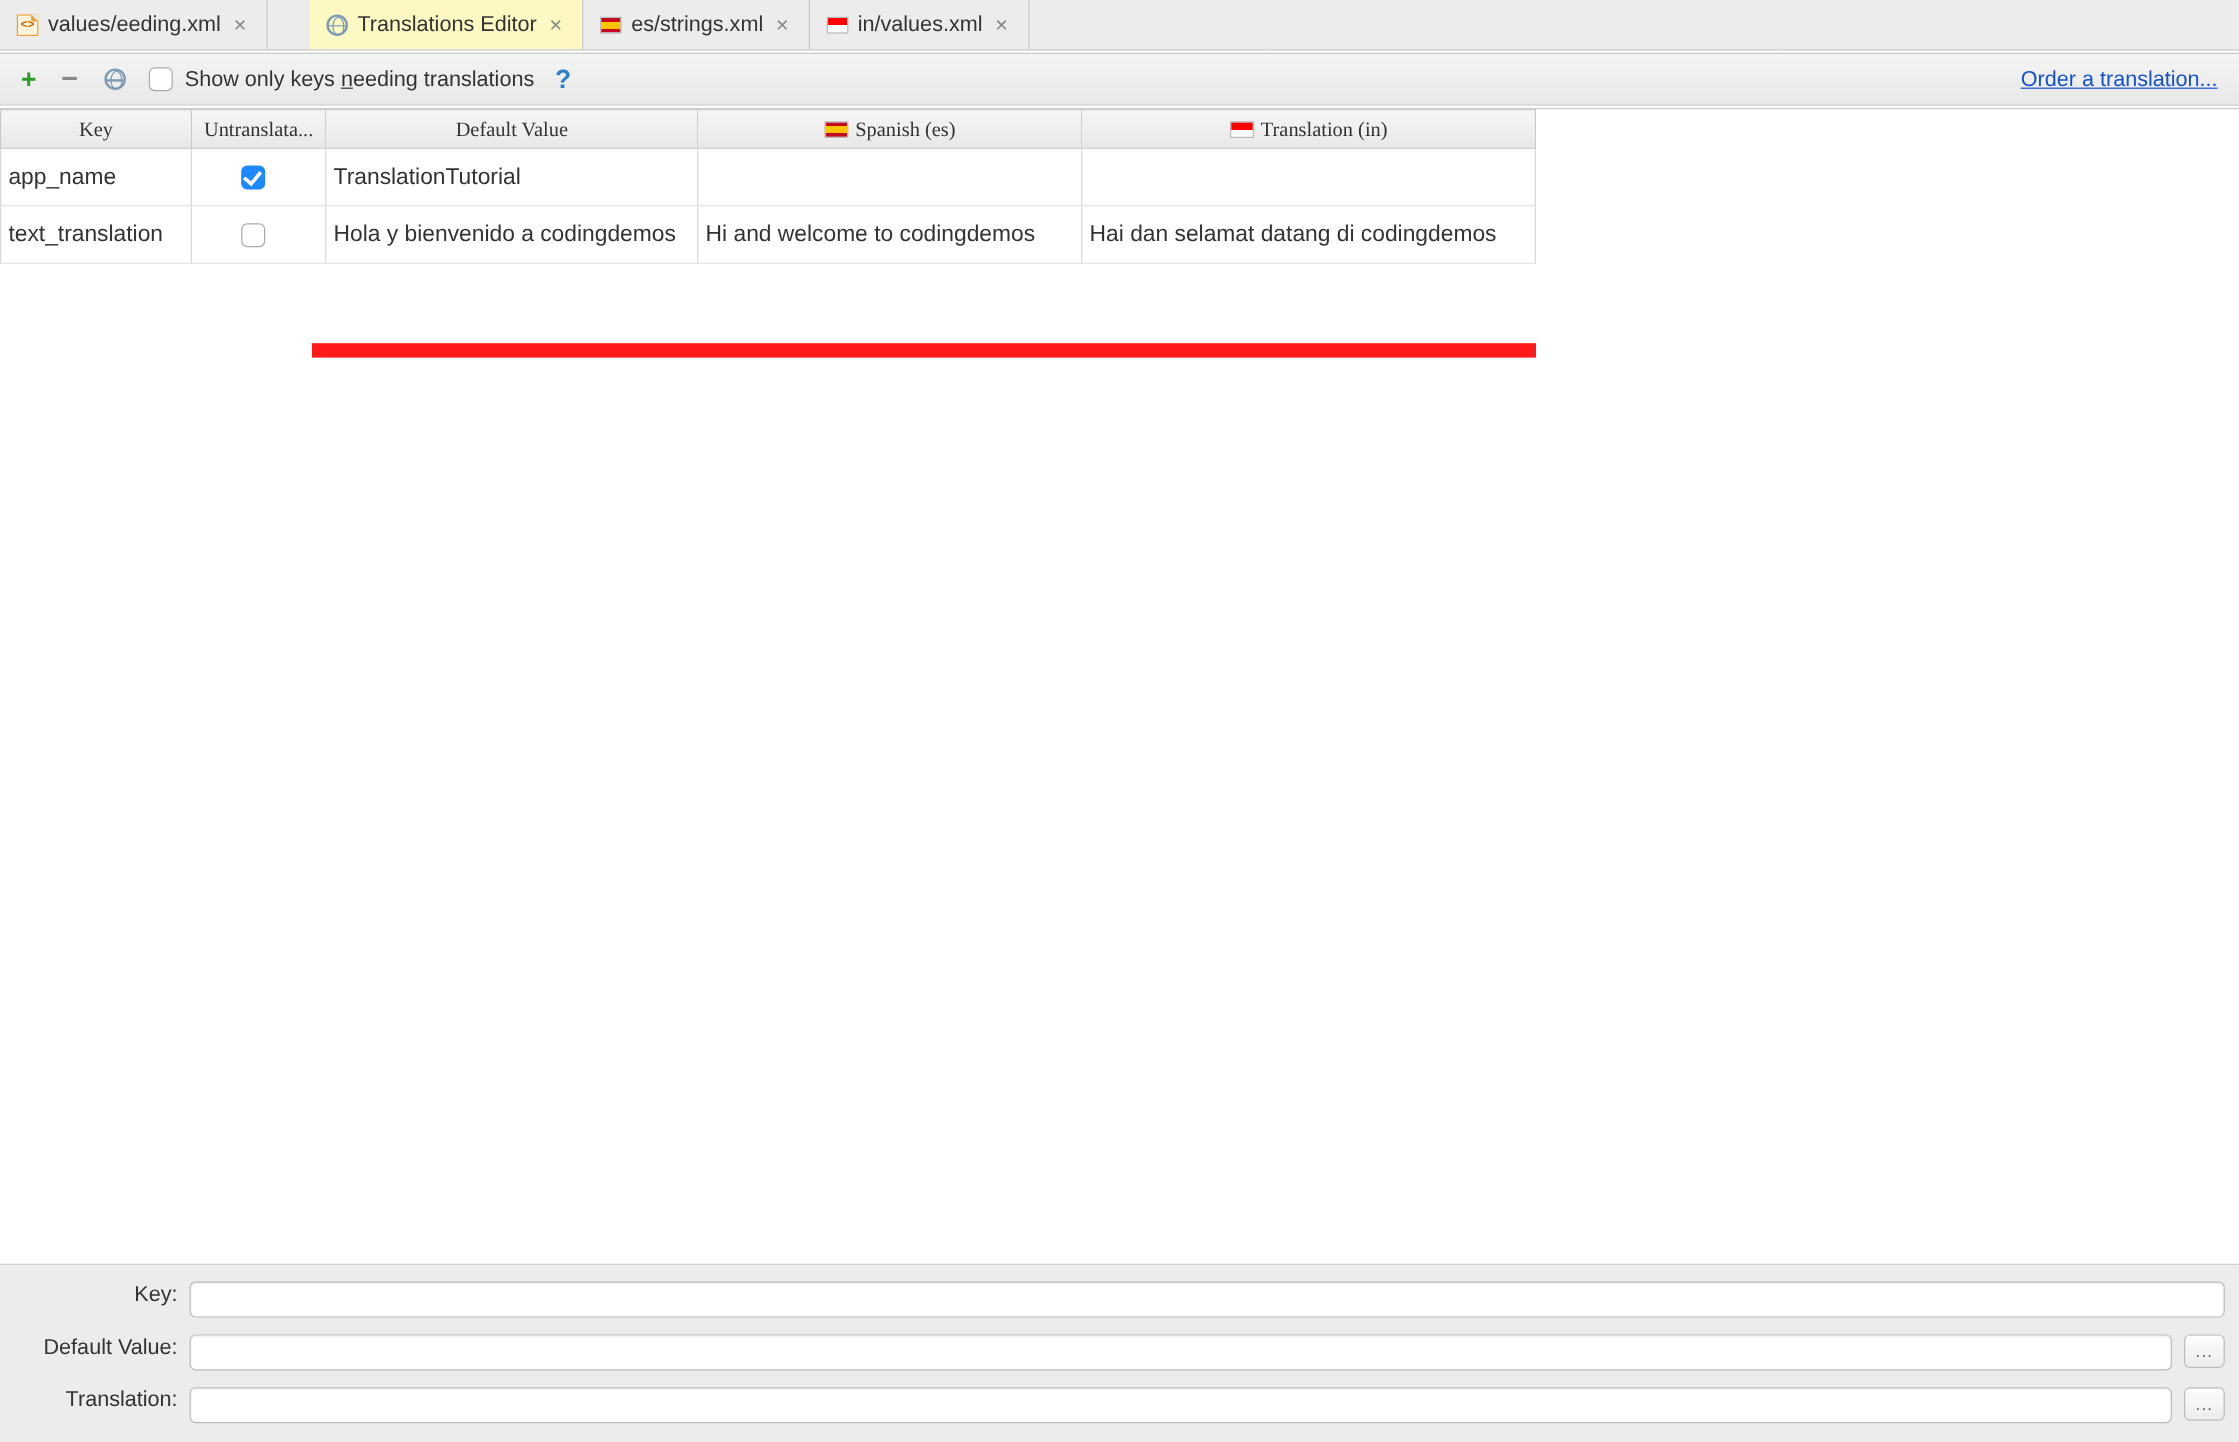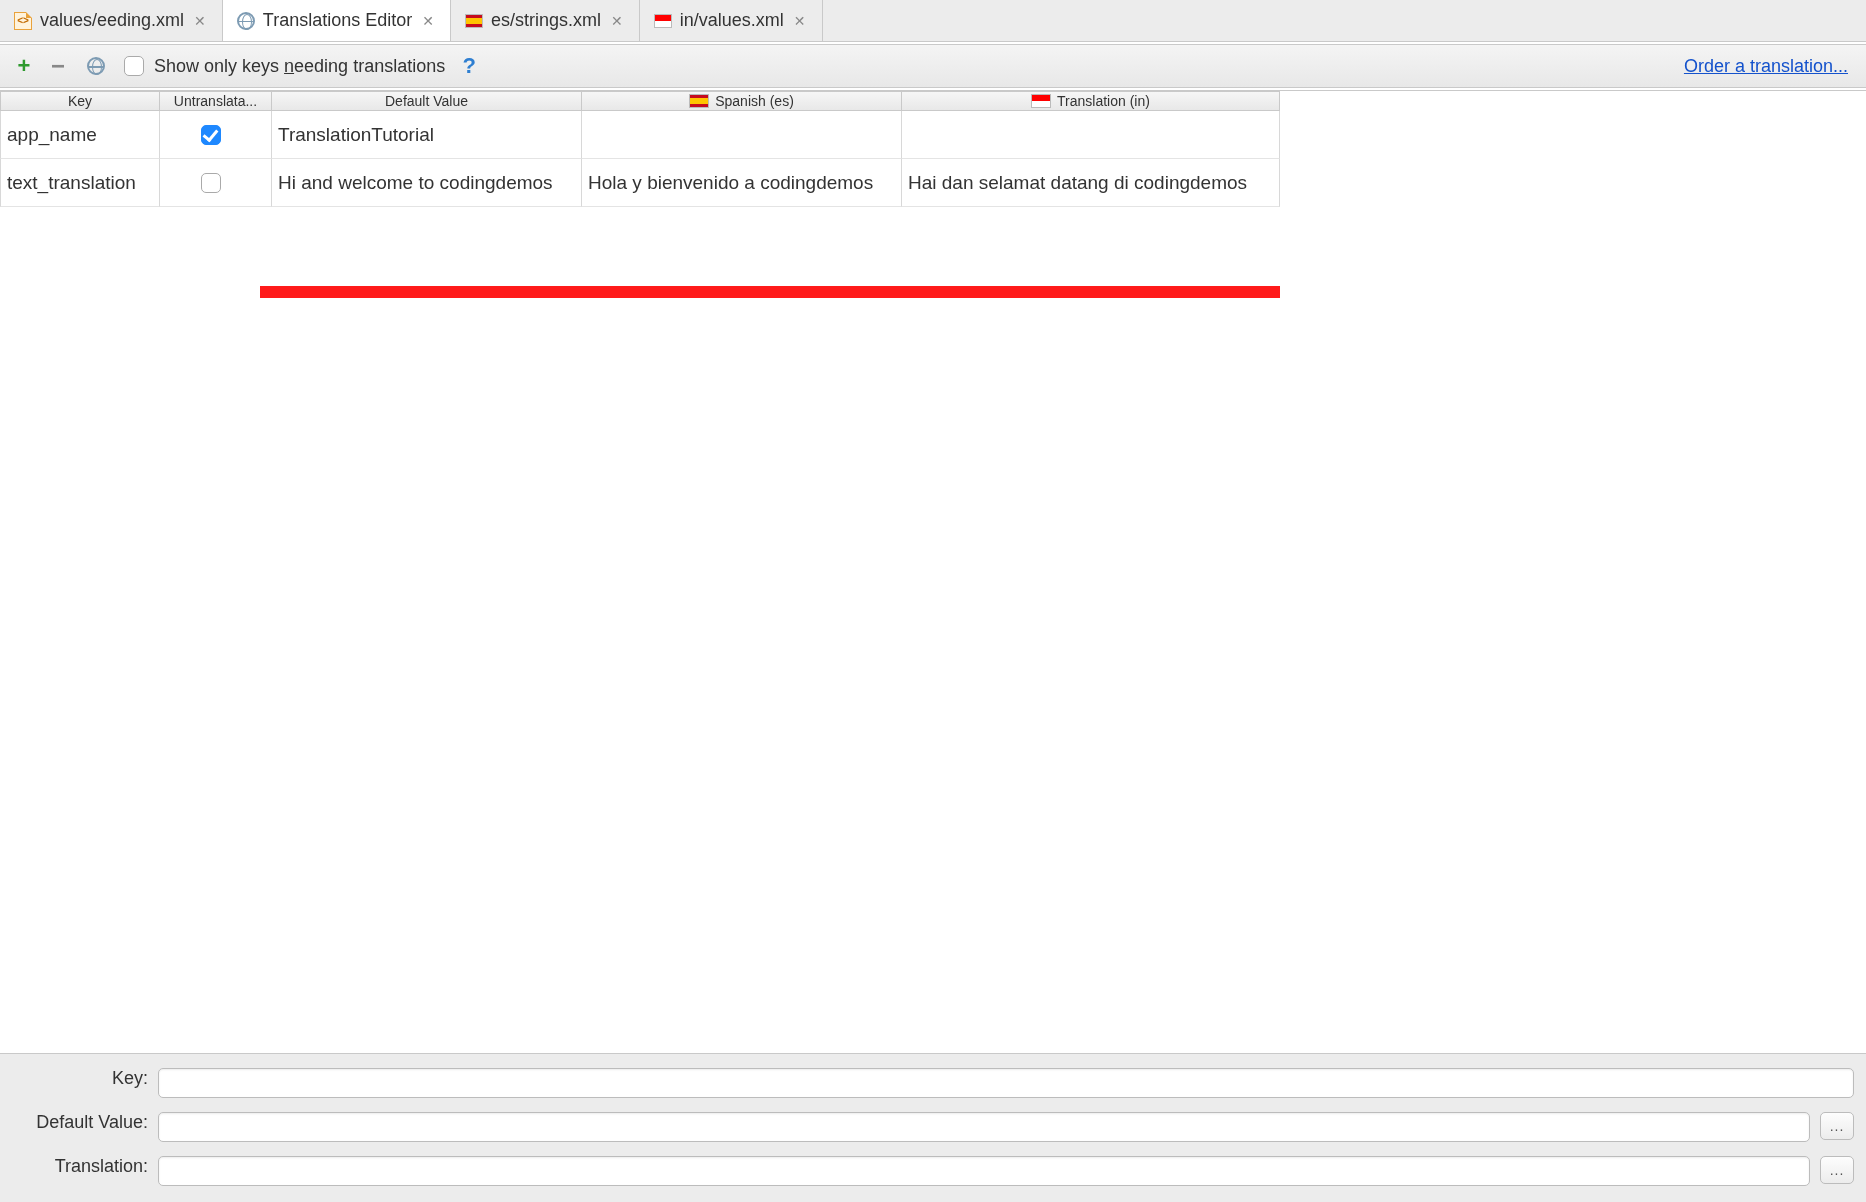"Translations Editor" .tab.active { background: #ffffff -> #fef9c3; margin-left: none -> 35px }
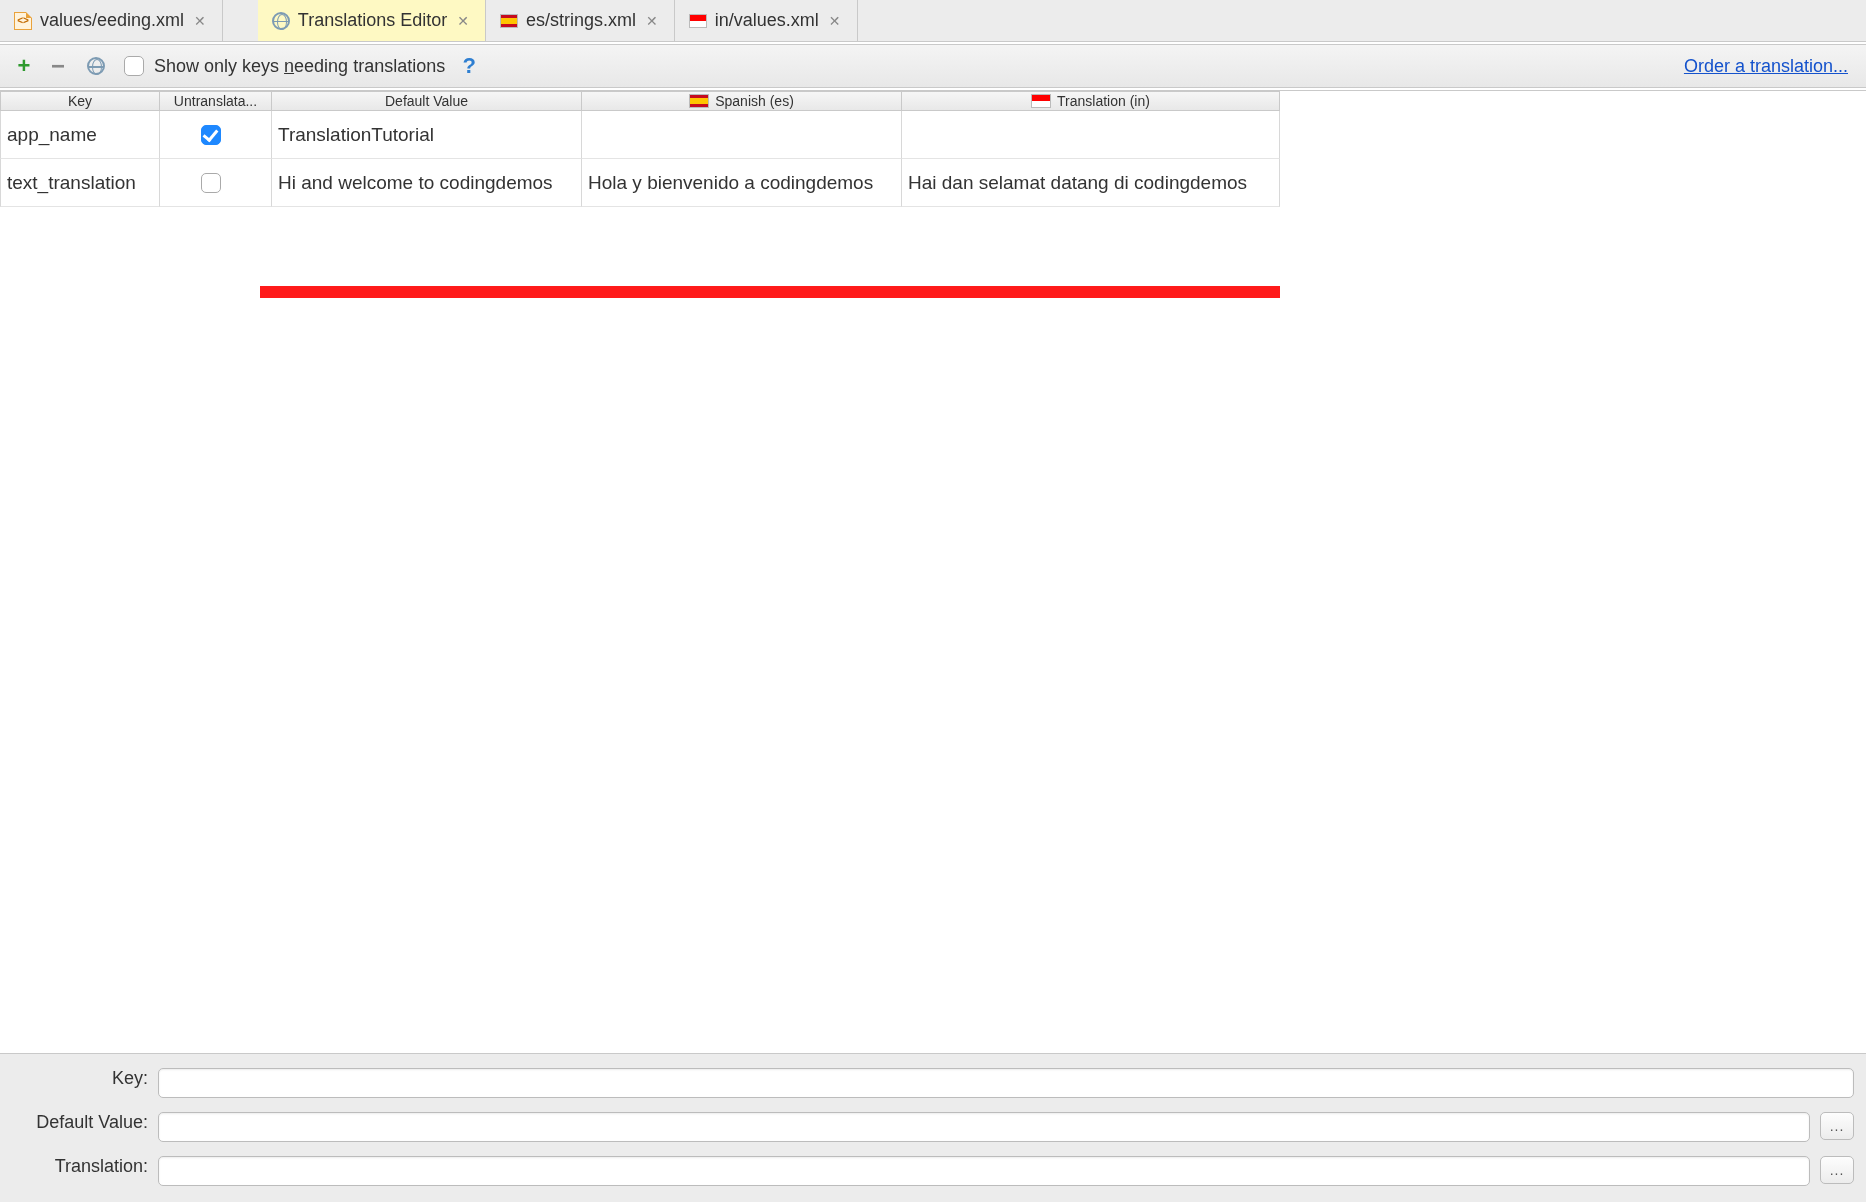"Key" .hdr { font-family: none -> Liberation Serif, serif; font-size: 14px -> 17px; height: 20px -> 33px }
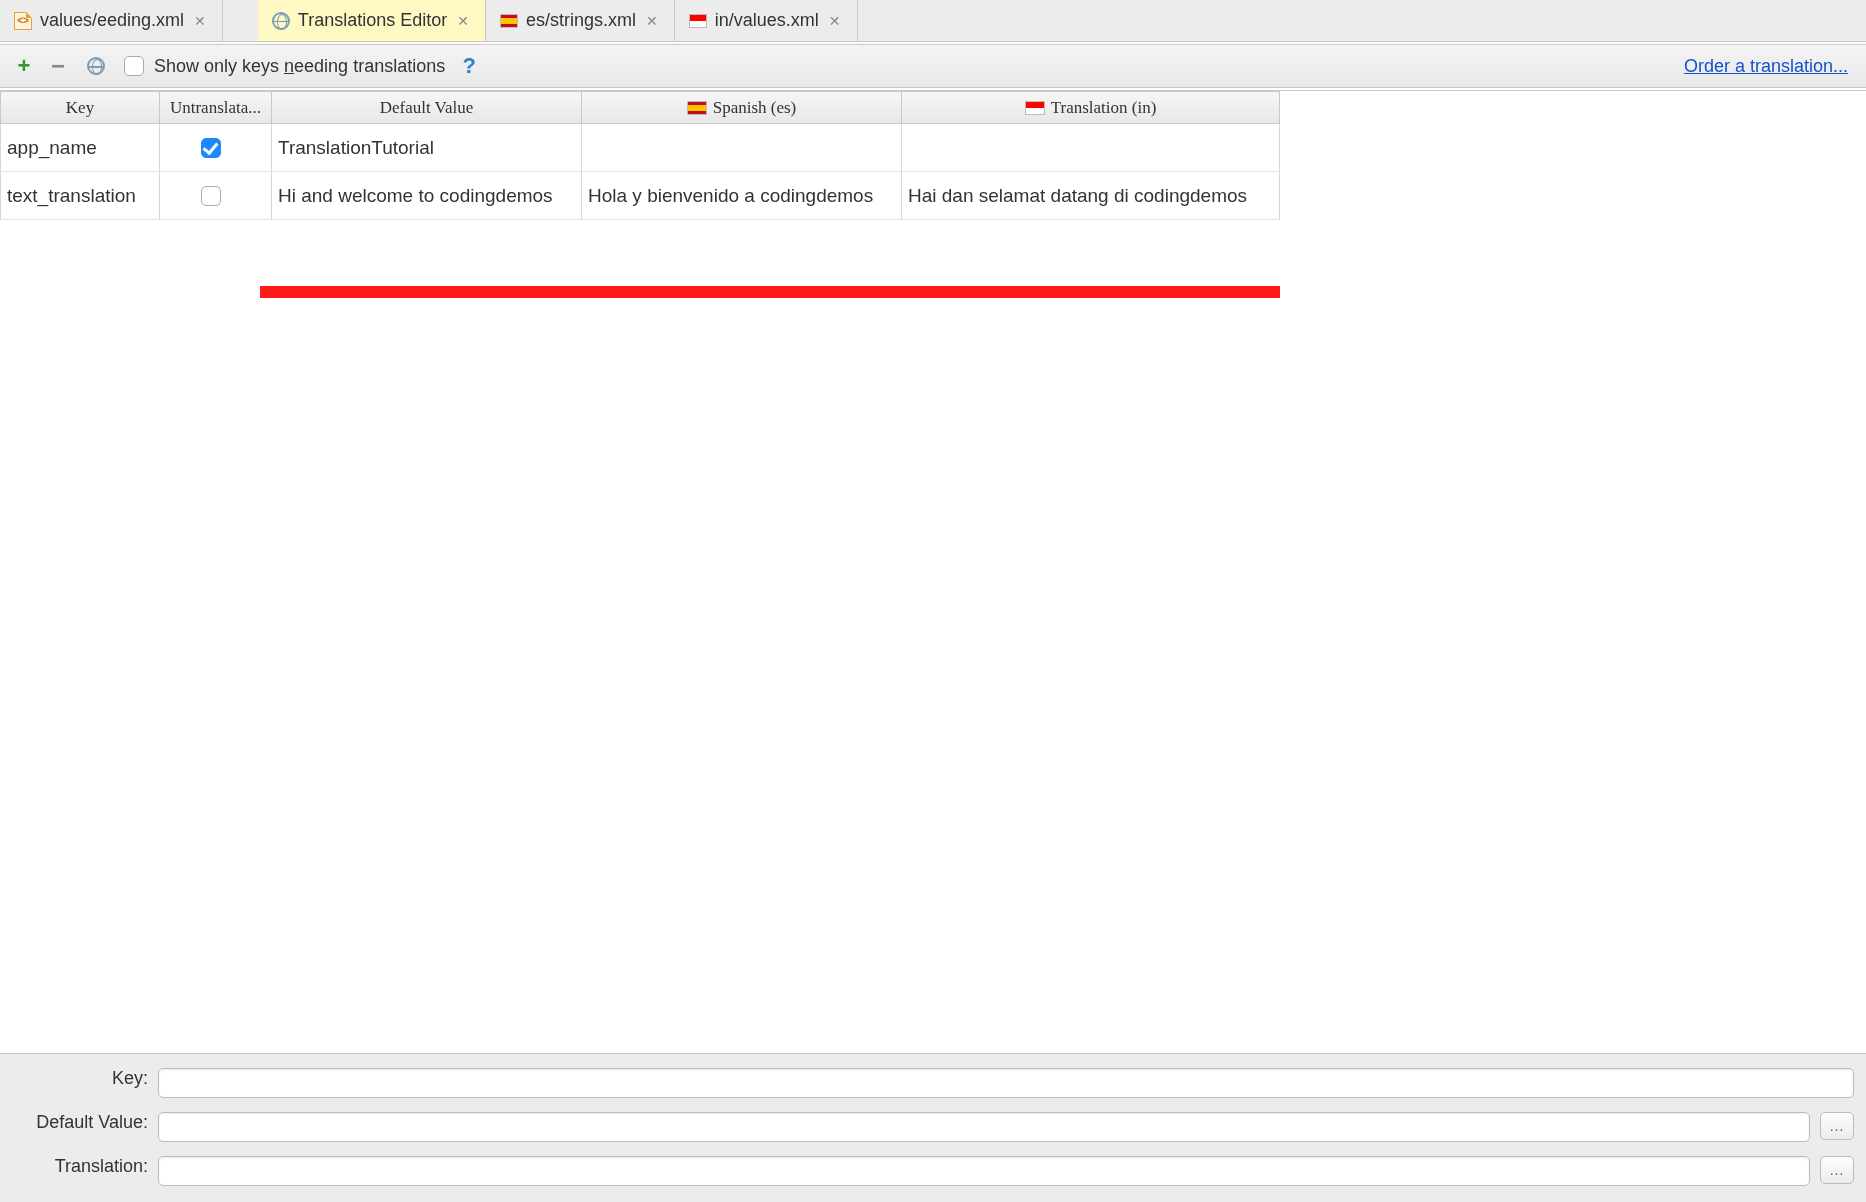"Hi and welcome to codingdemos" div.cell { order: before "Hola y bienvenido a codingdemos" -> after "Hola y bienvenido a codingdemos" }
